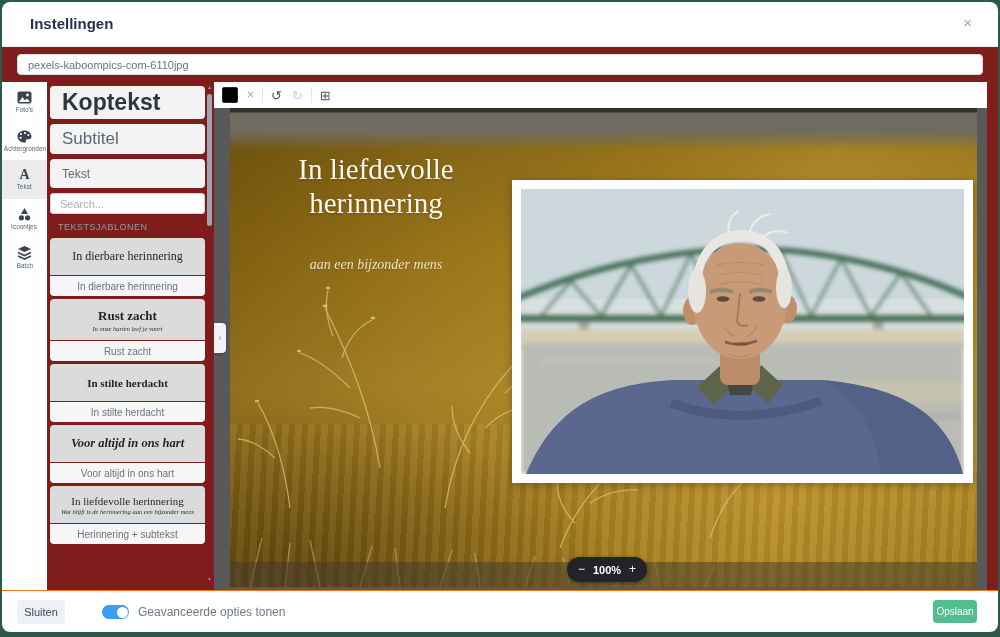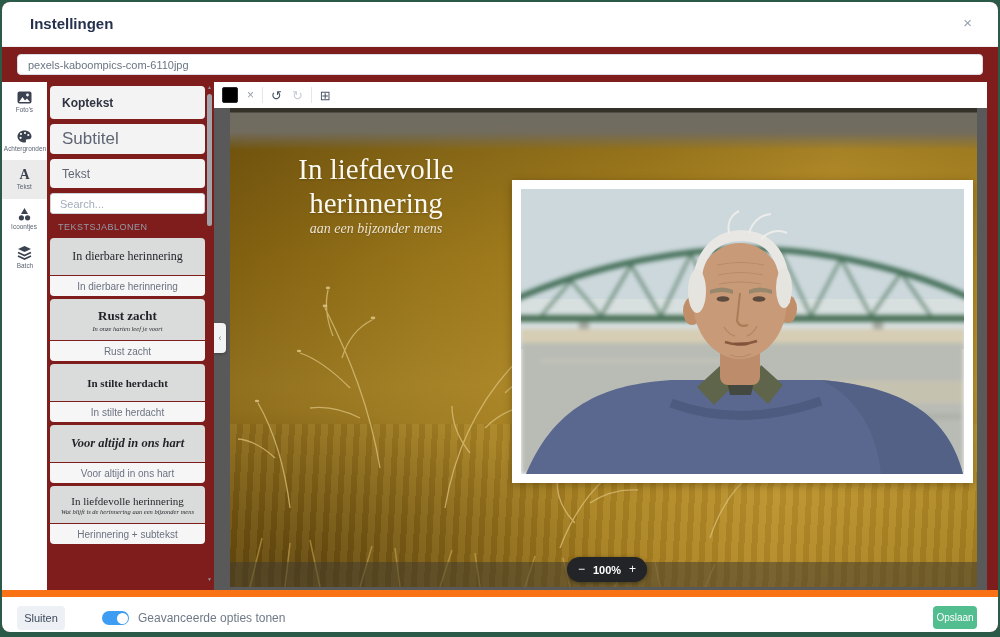"Koptekst" .field.kop { font-size: 12px -> 23px }
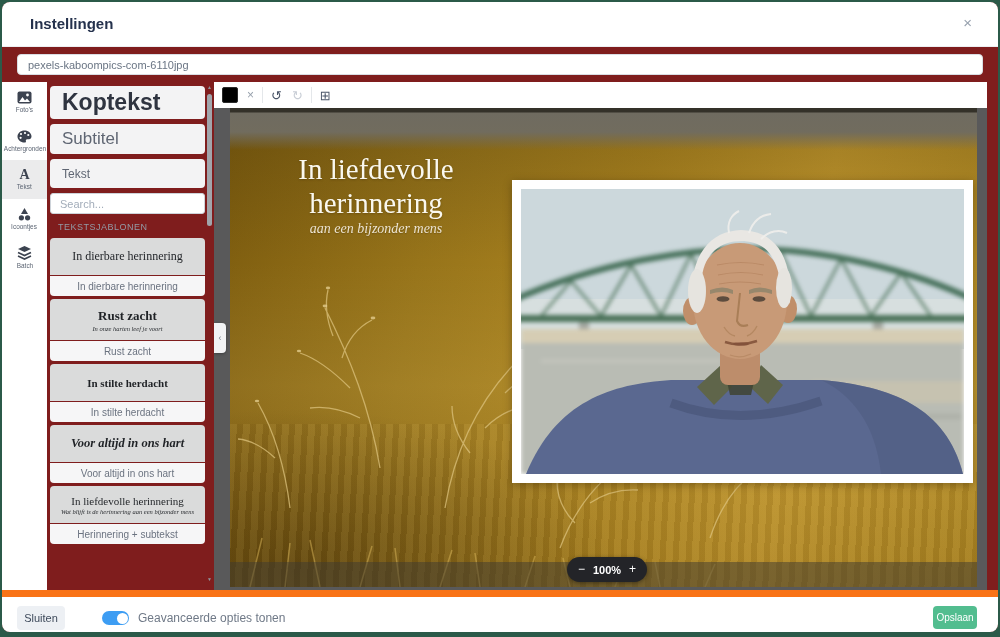"aan een bijzonder mens" .card-subline { margin-top: none -> 36px }
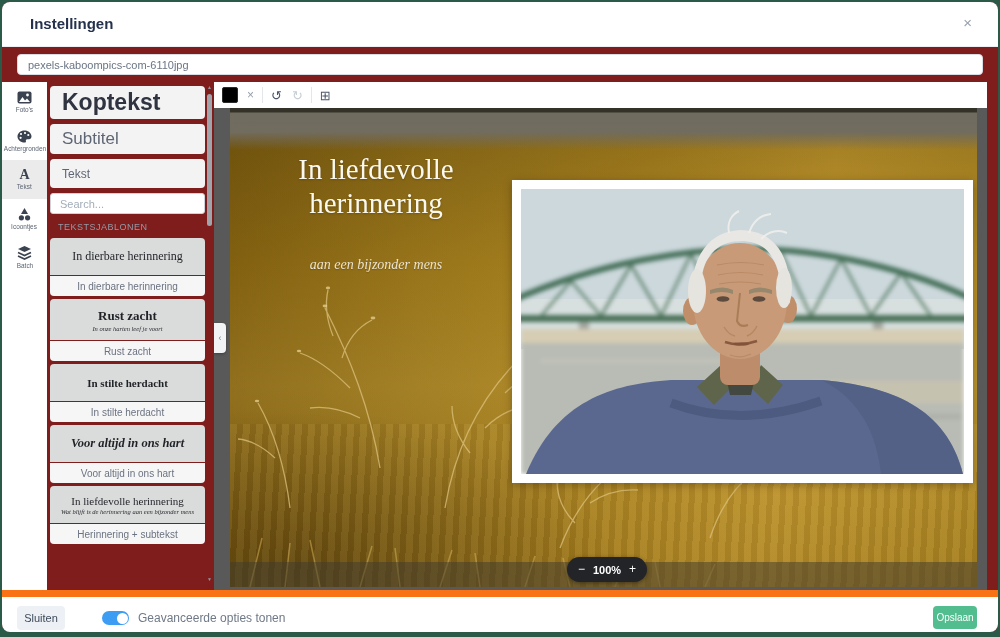"Sluiten" .footer { border-top: 7px solid #f97316 -> 1px solid #f97316 }
